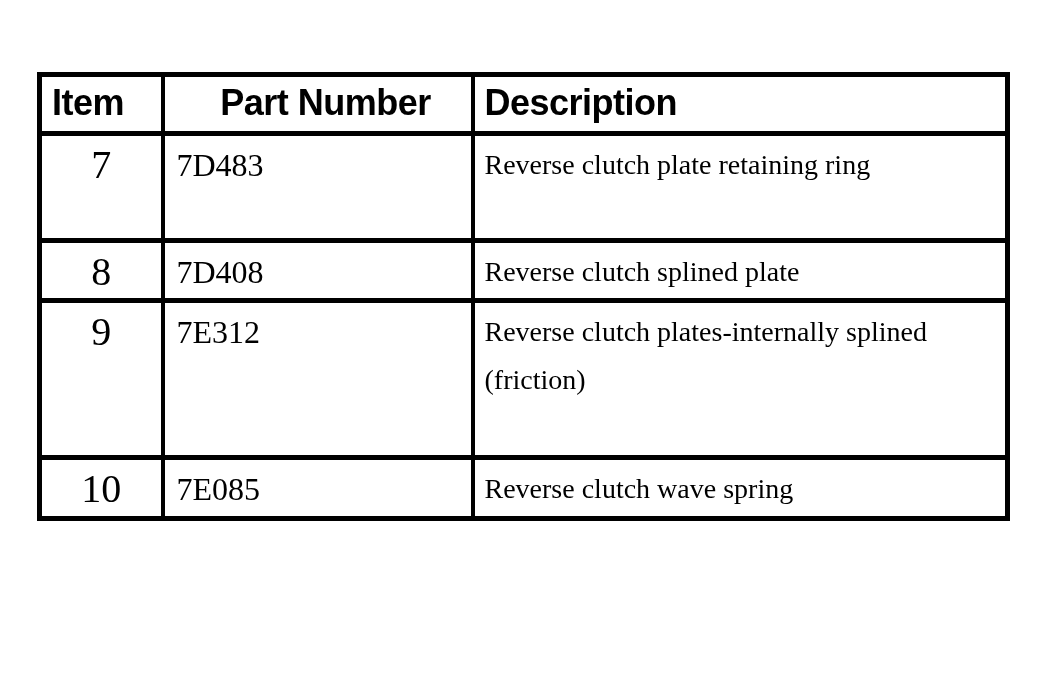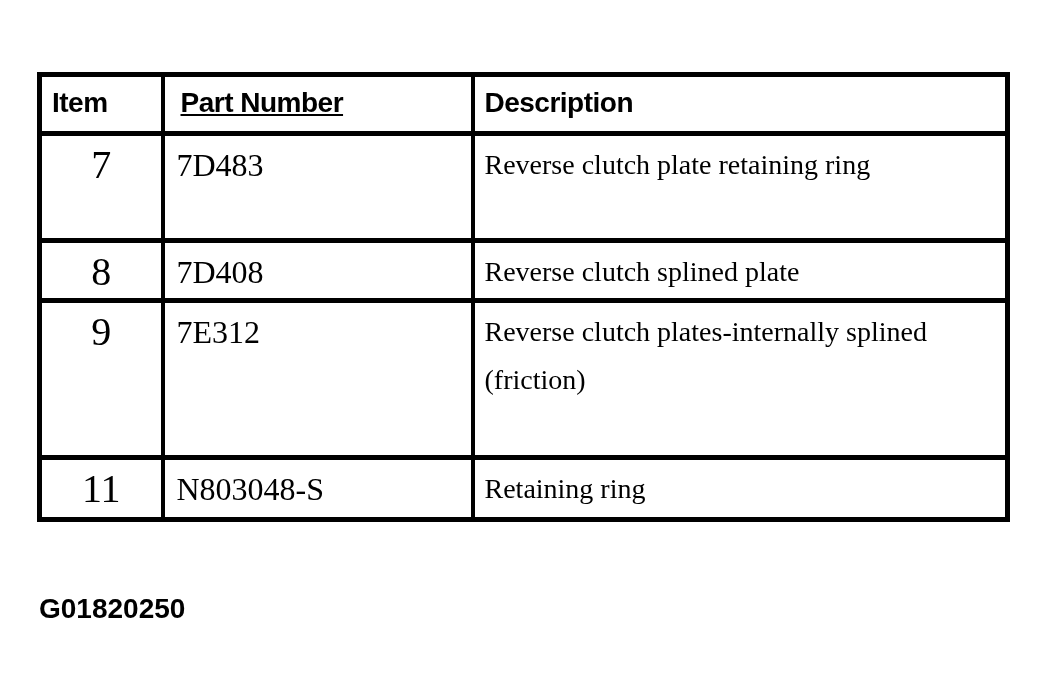"Item" th.h-cell { font-size: 28px -> 36px }
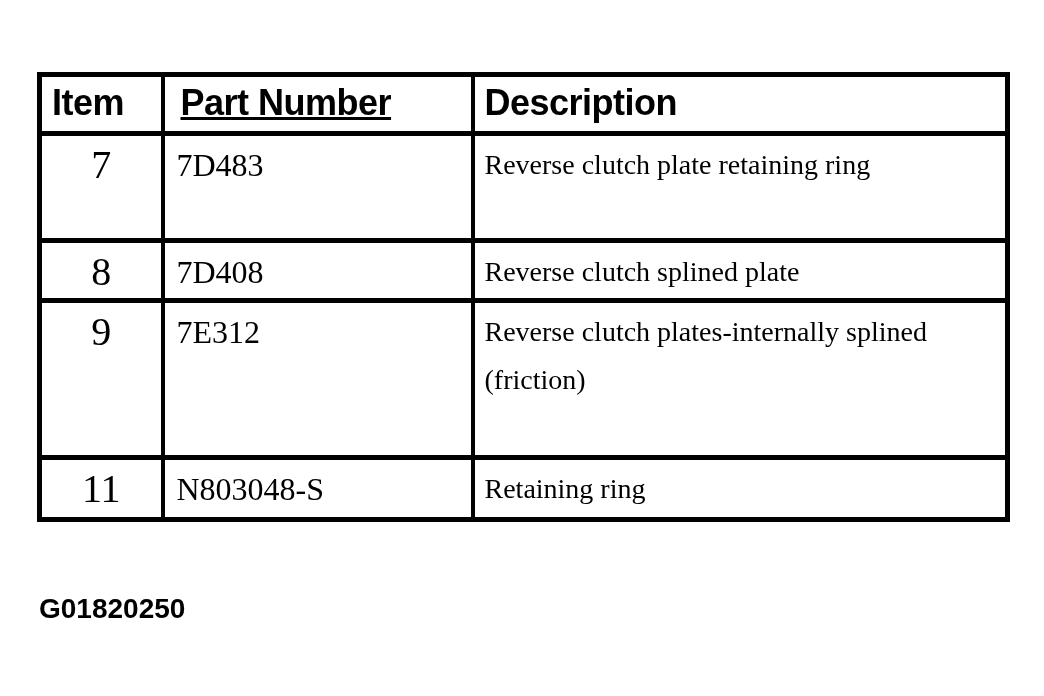"Part Number" th.h-part { text-align: left -> center; text-decoration: underline -> none }
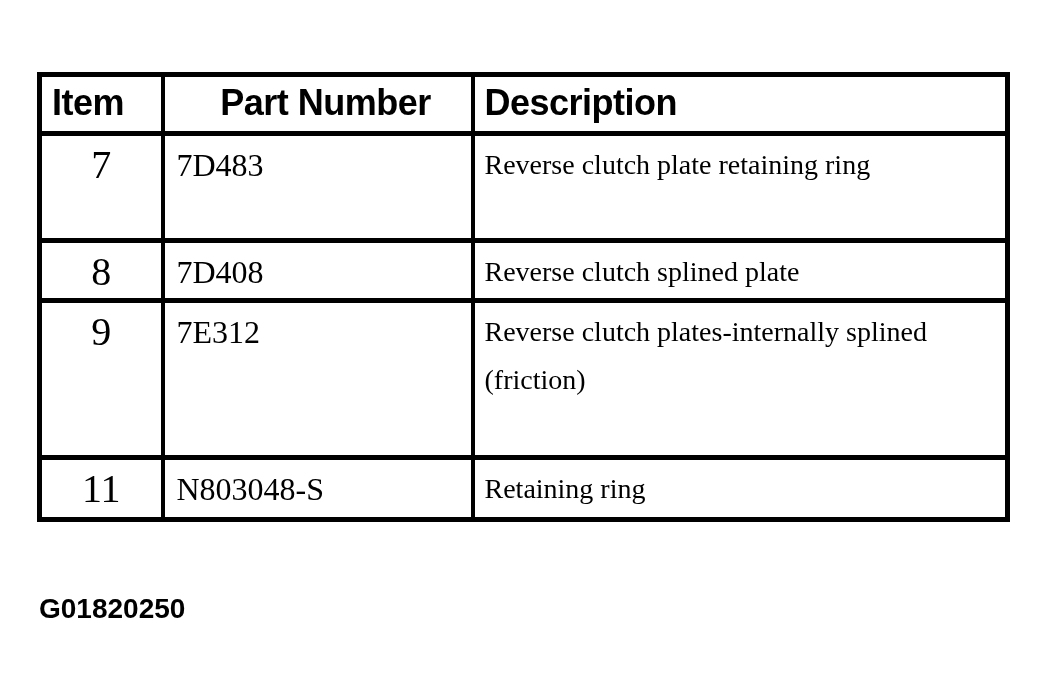"10" tr.r-ten { html: none -> <tr> <td>10</td> <td>7E085</td> <td>Reverse clutch wave spring</td> </tr> }
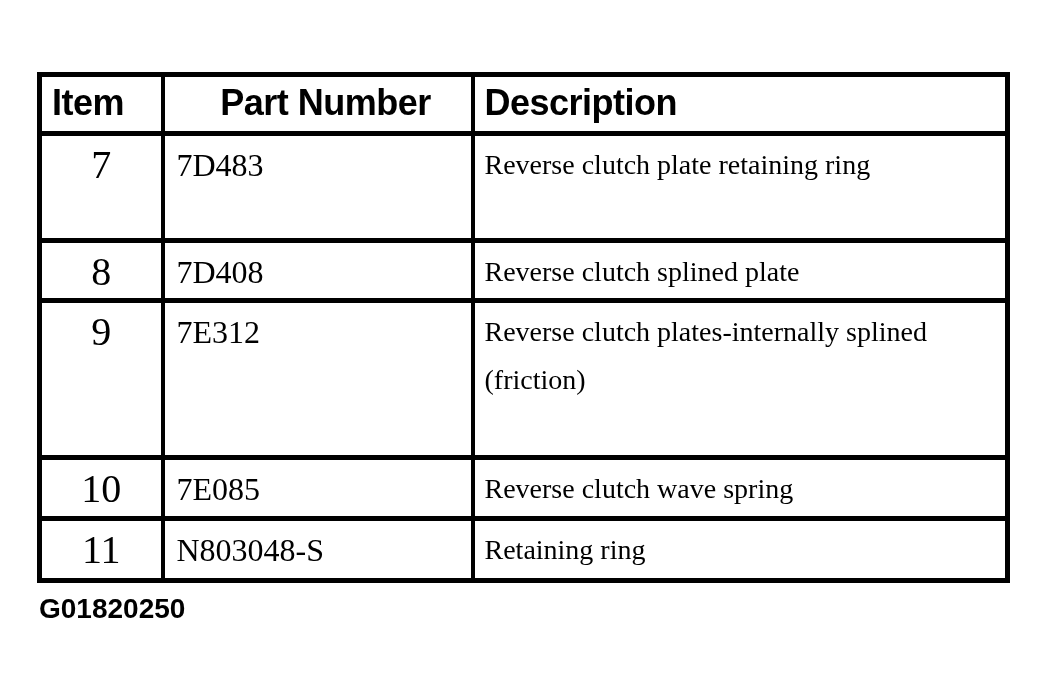"11" tr.r-eleven { html: <tr> <td>11</td> <td>N803048-S</td> <td>Retaining ring</td> </tr> -> none }
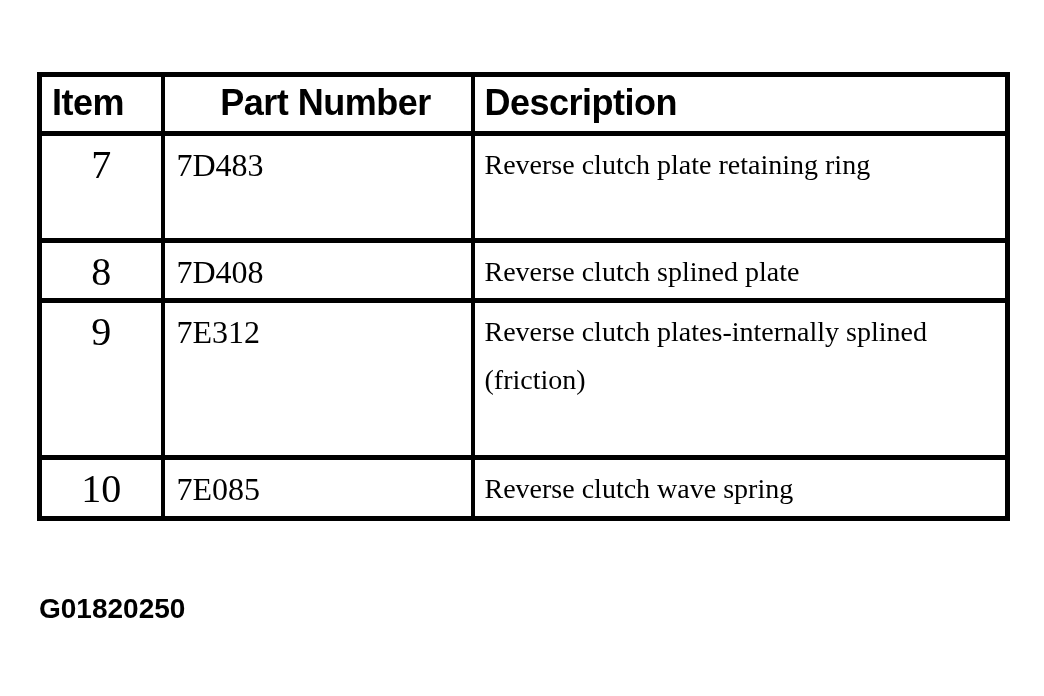"G01820250" div.figure-id { html: <div>G01820250</div> -> none }
